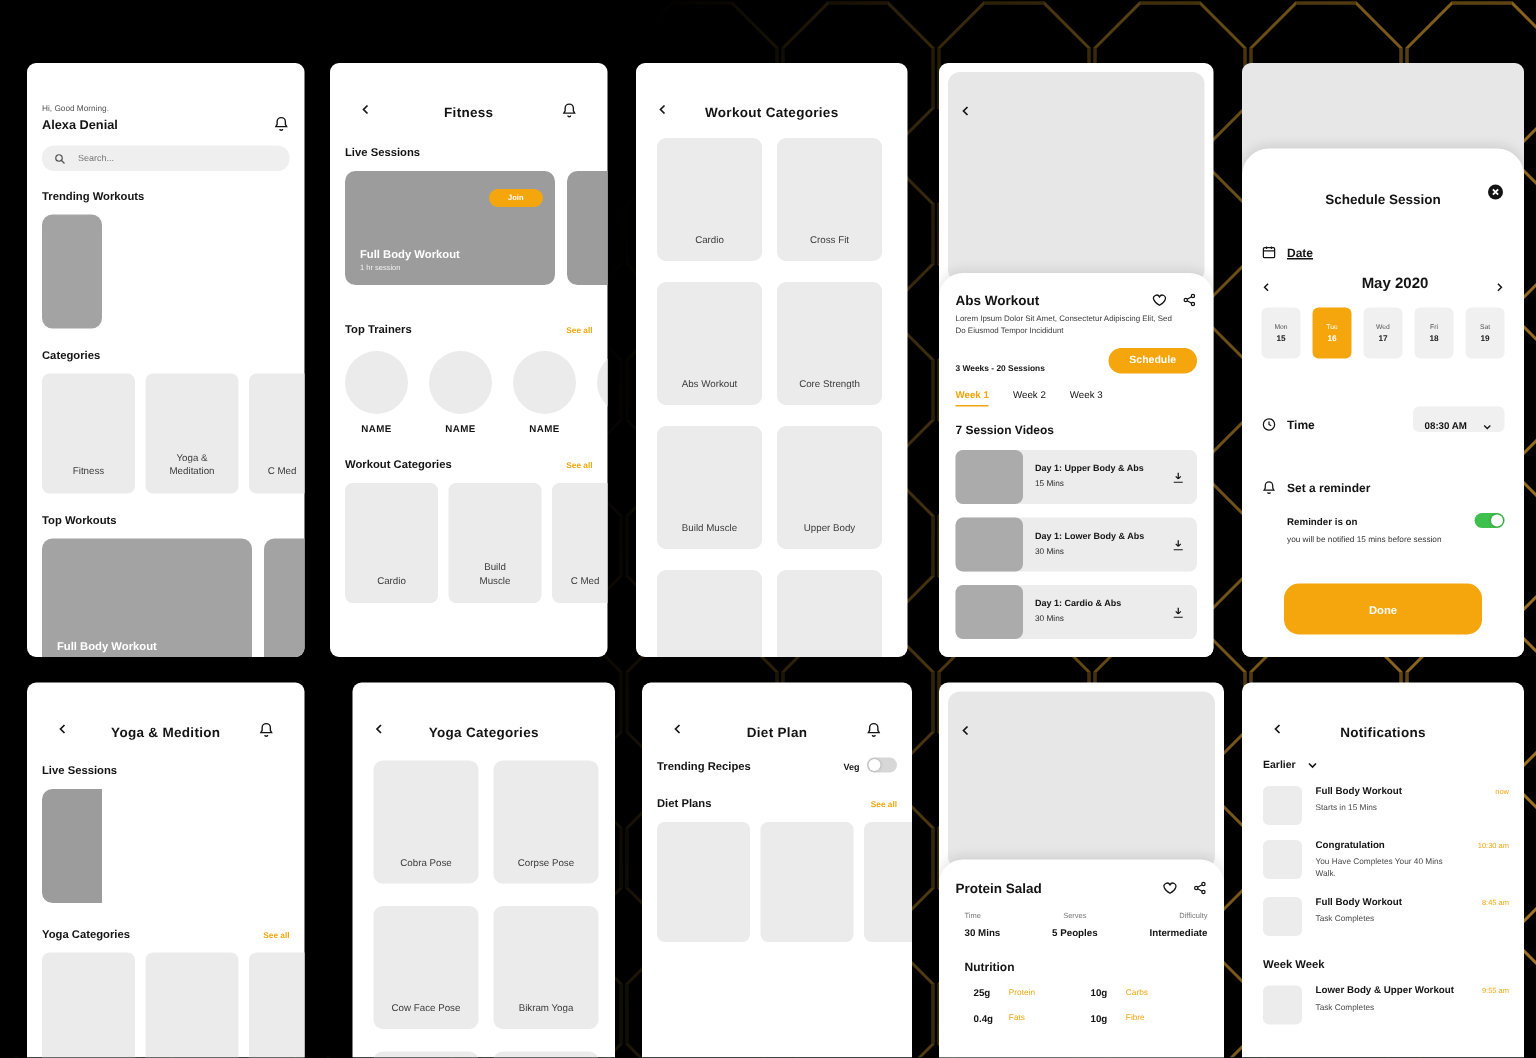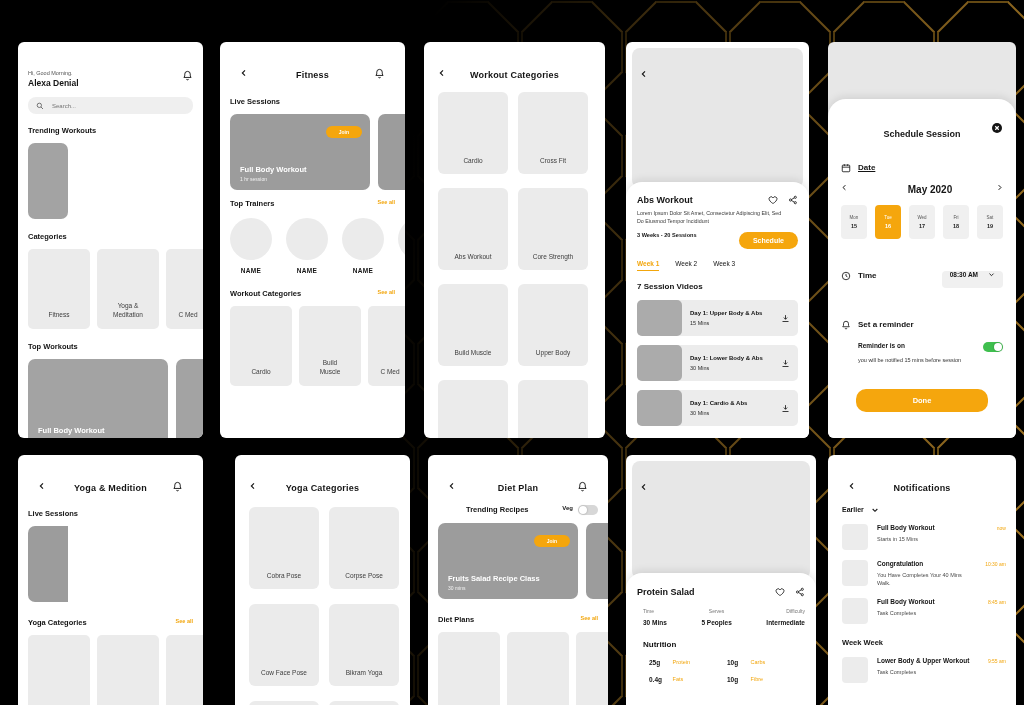"Alexa Denial" .row { align-items: flex-start -> flex-end }
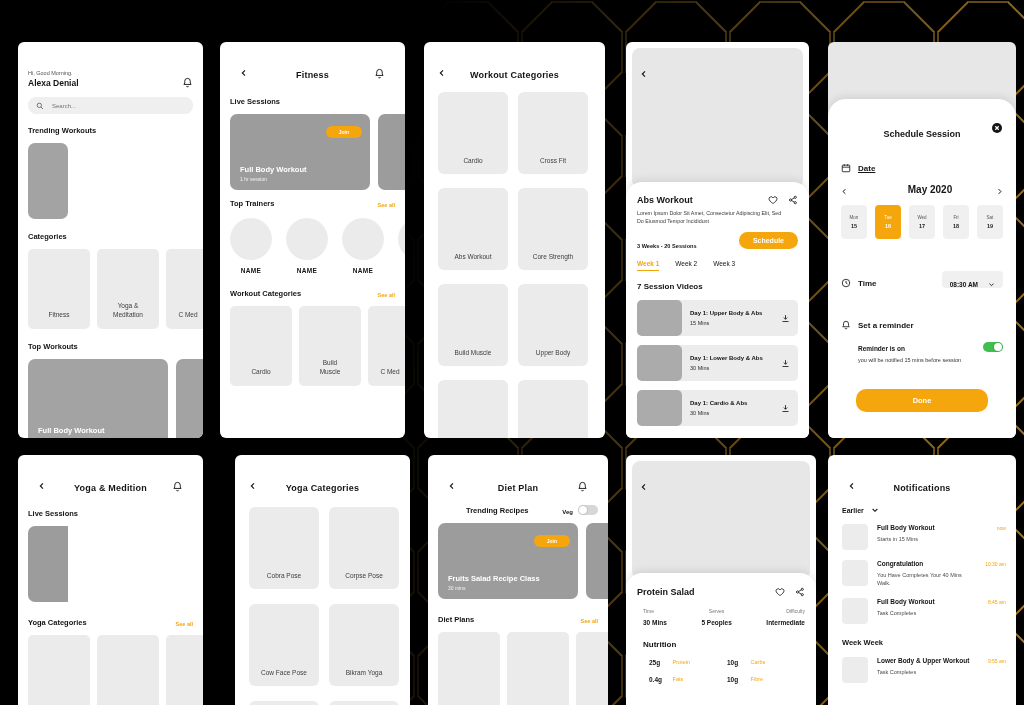"Top Trainers" div.row { margin-top: 9px -> 25px }
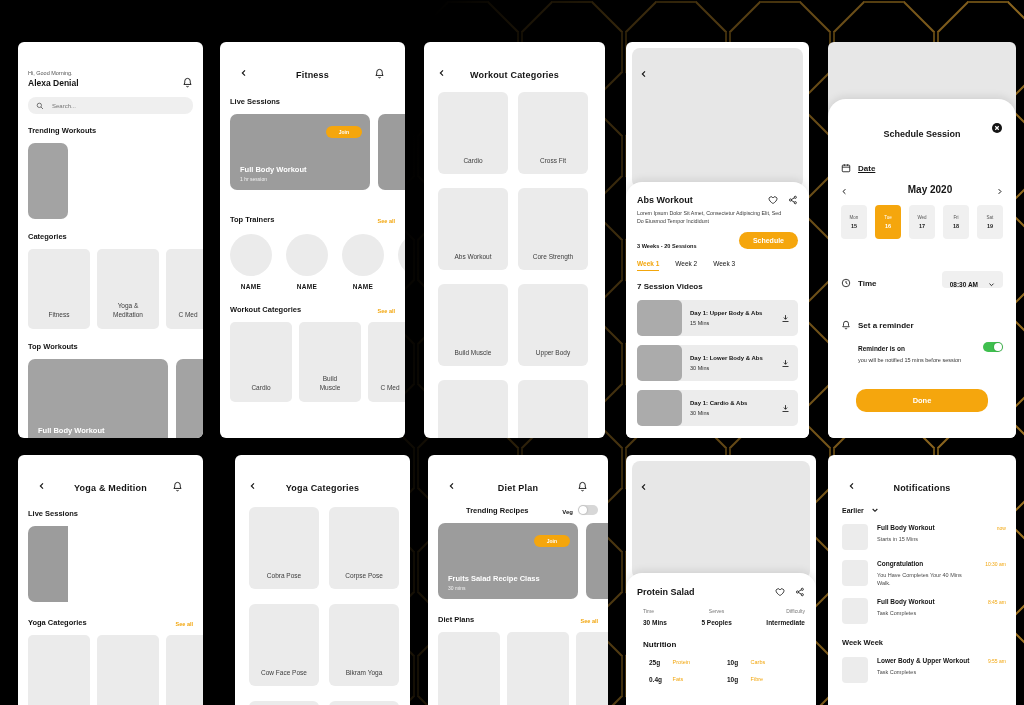"Done" .btn-done { height: 23px -> 34px }
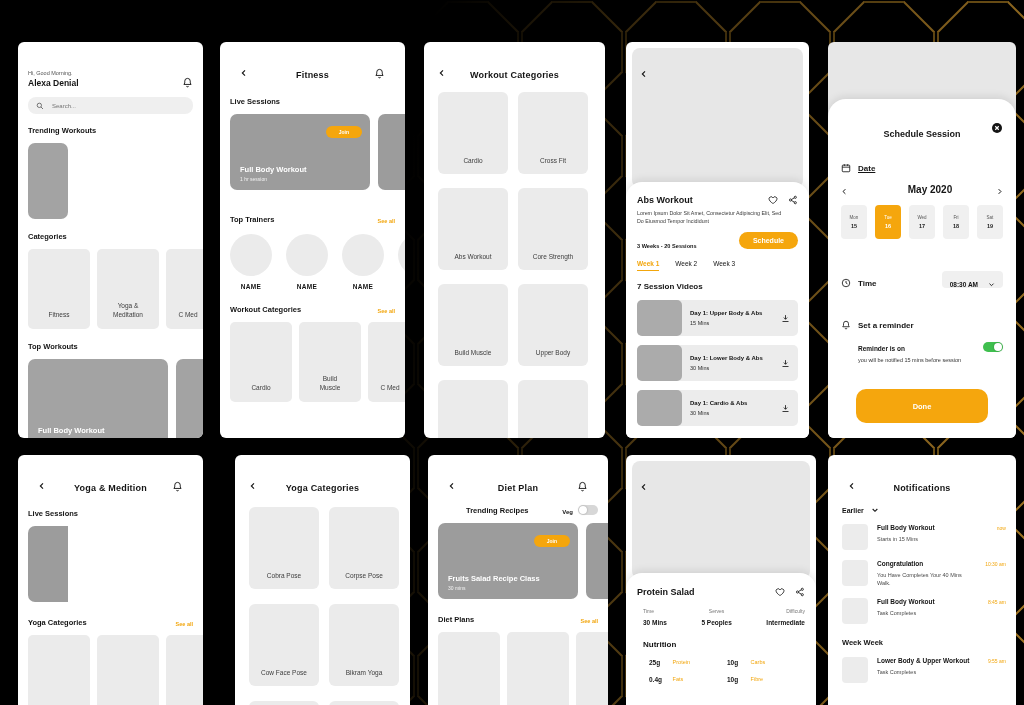"Trending Recipes" div.row { margin-left: 28px -> none }
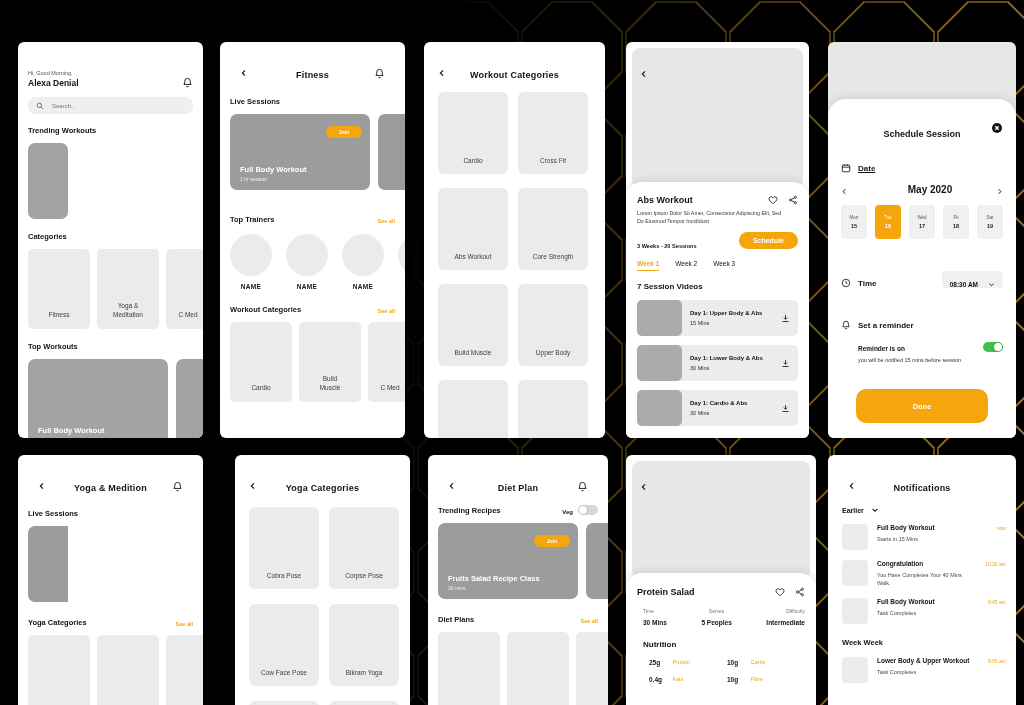"Fruits Salad Recipe Class" div.livewrap { html: <div> <div> <button>Join</button> <span>Fruits Salad Recipe Class</span> <span>30 mins</span> </div> <div></div> </div> -> none }
